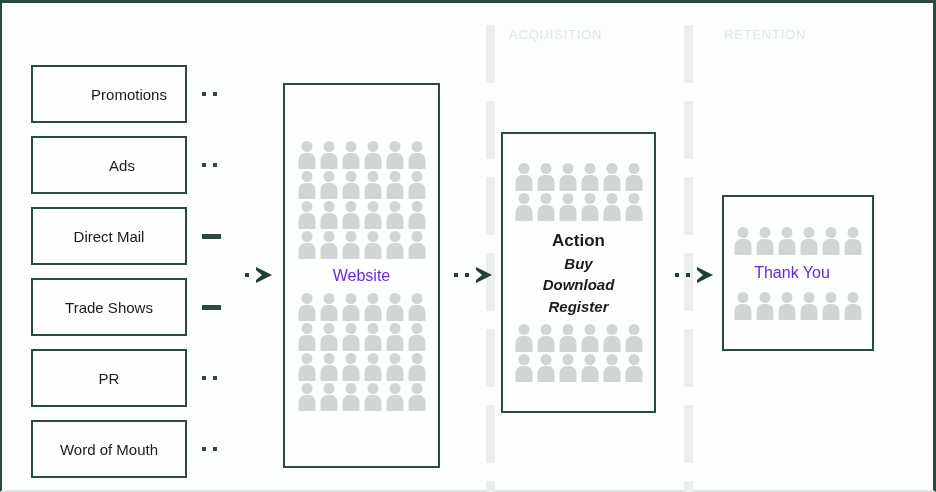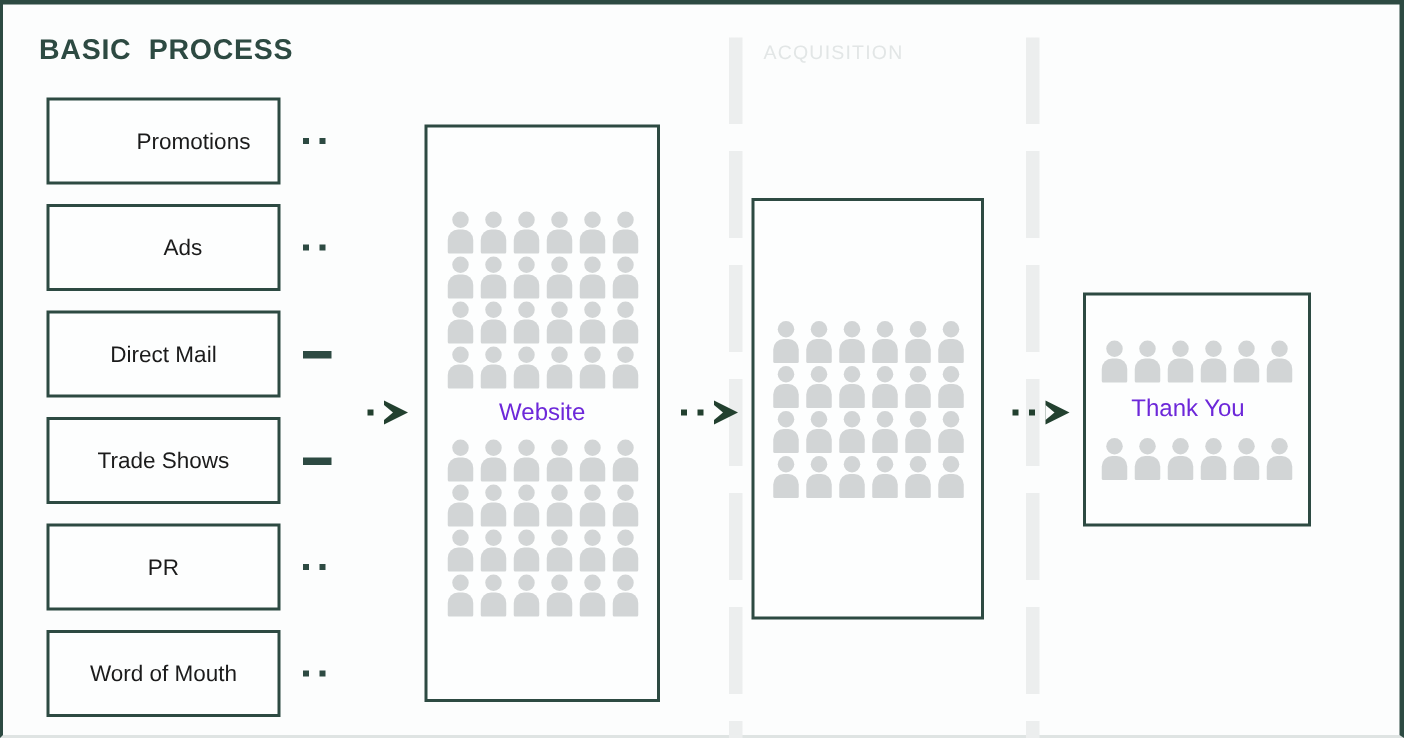"BASIC PROCESS" div { html: <div>BASIC PROCESS</div> -> none }
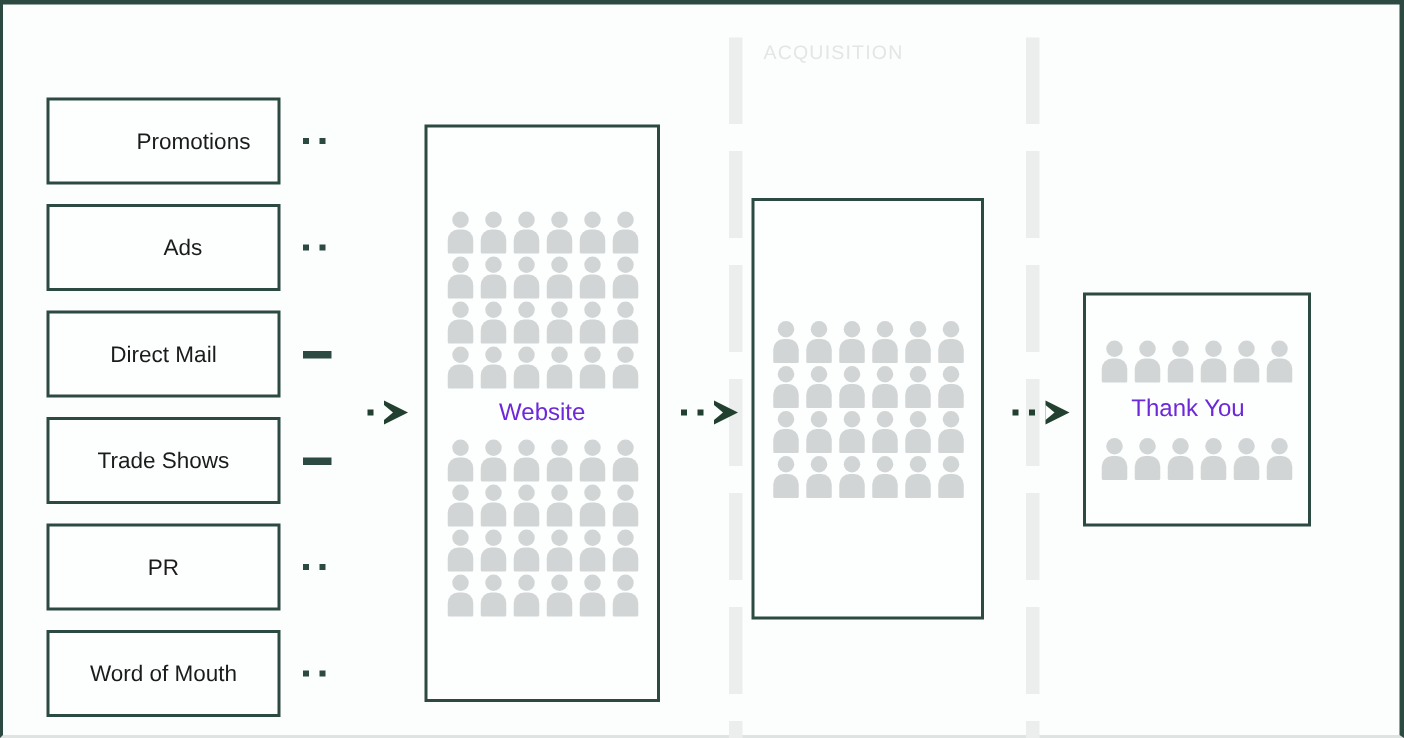"RETENTION" div.stage-header { html: none -> <div>RETENTION</div> }
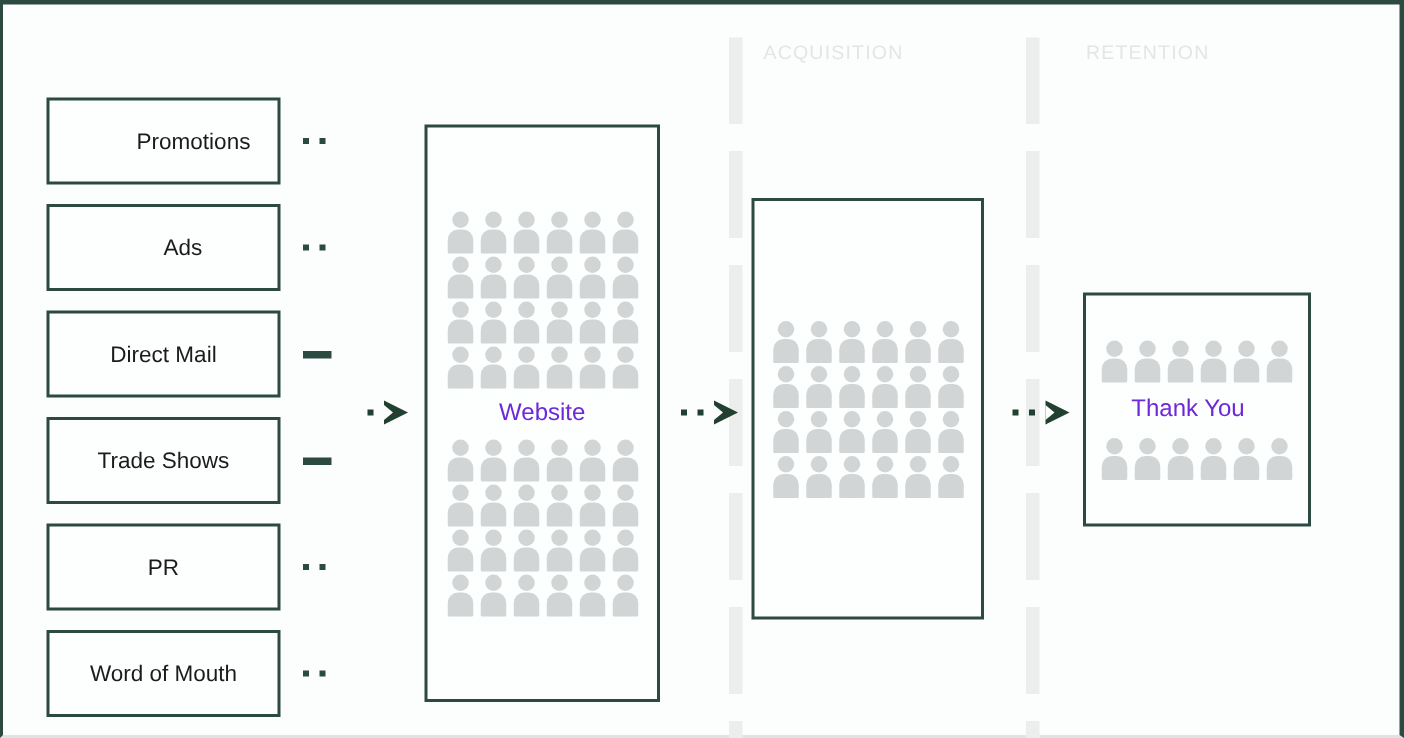"Action" div.action-labels { html: none -> <div> <div>Action</div> <div>Buy</div> <div>Download</div> <div>Register</div> </div> }
